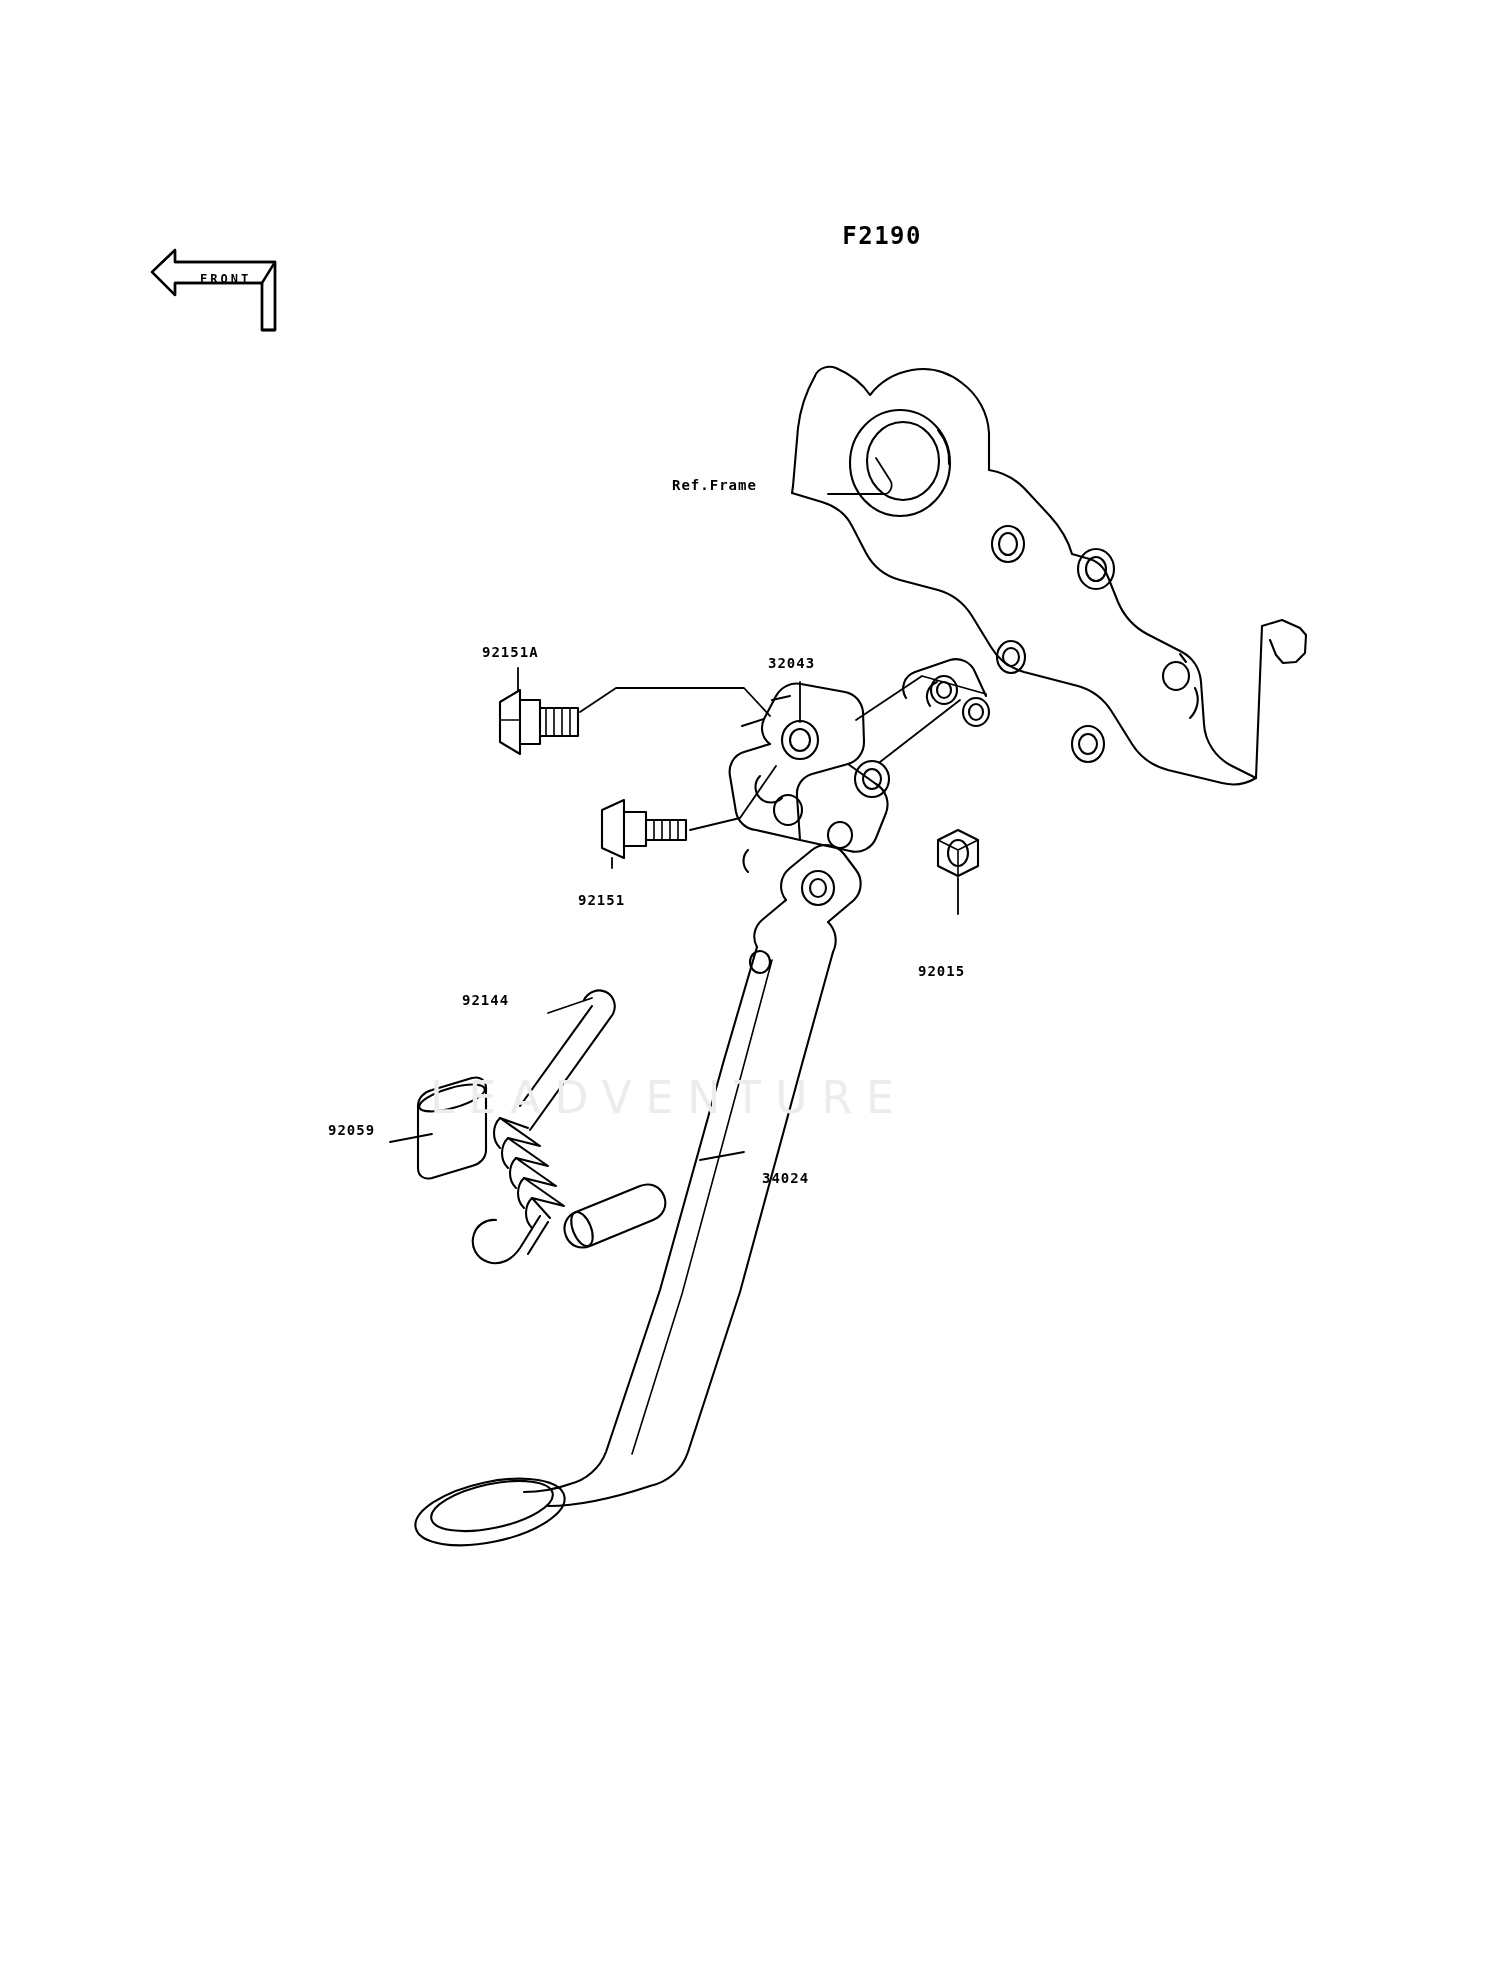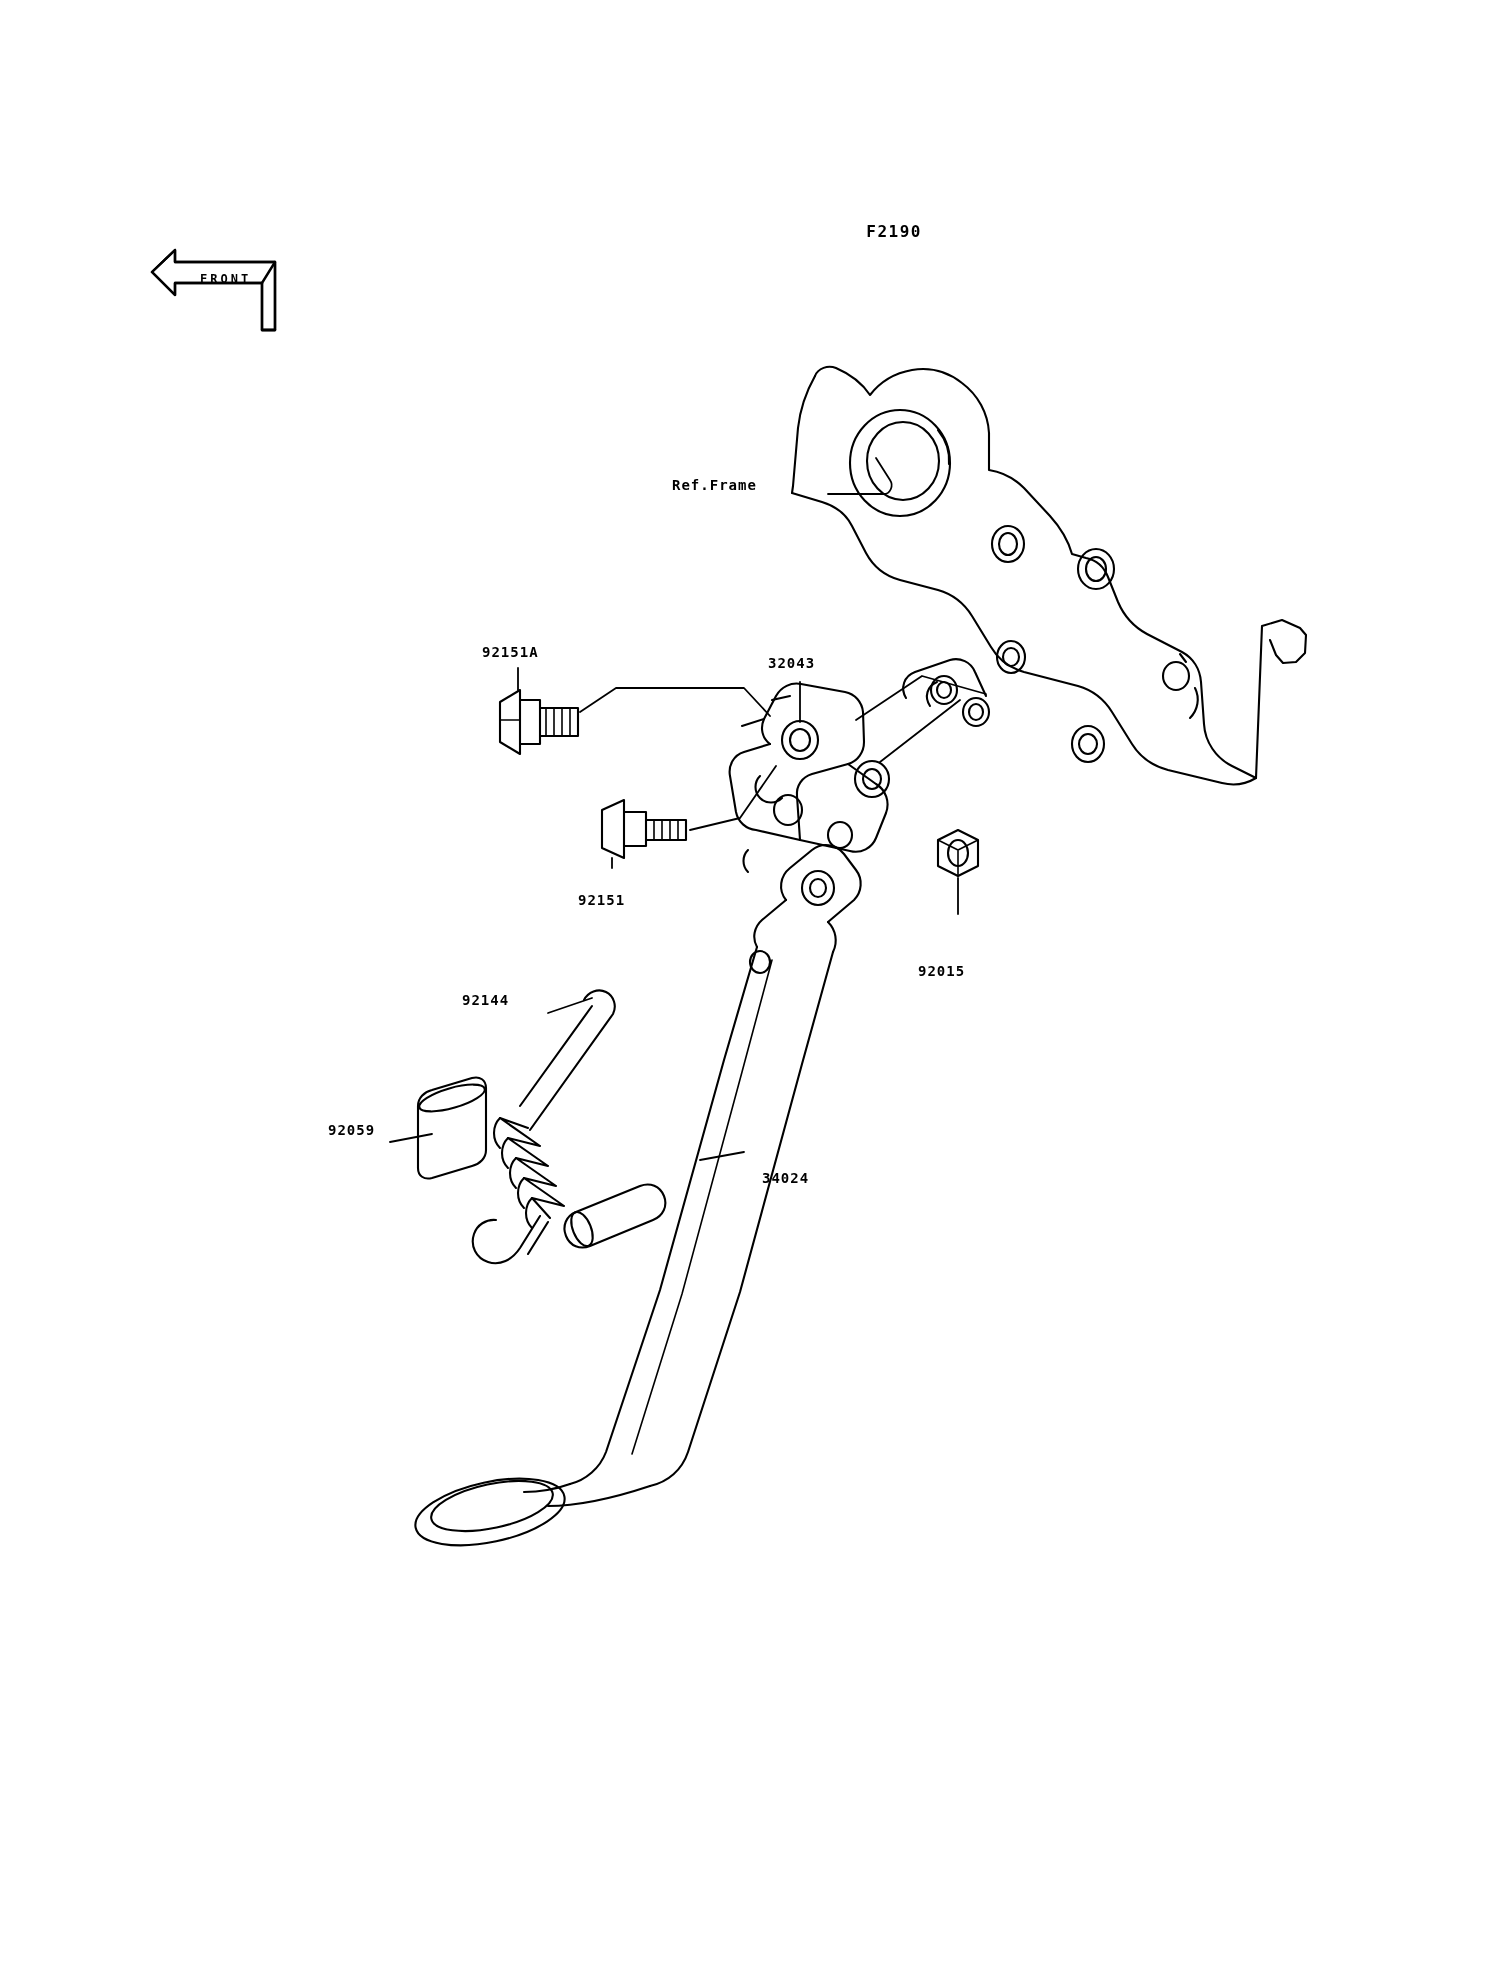"F2190" #diagram-code { font-size: 16px -> 24px }
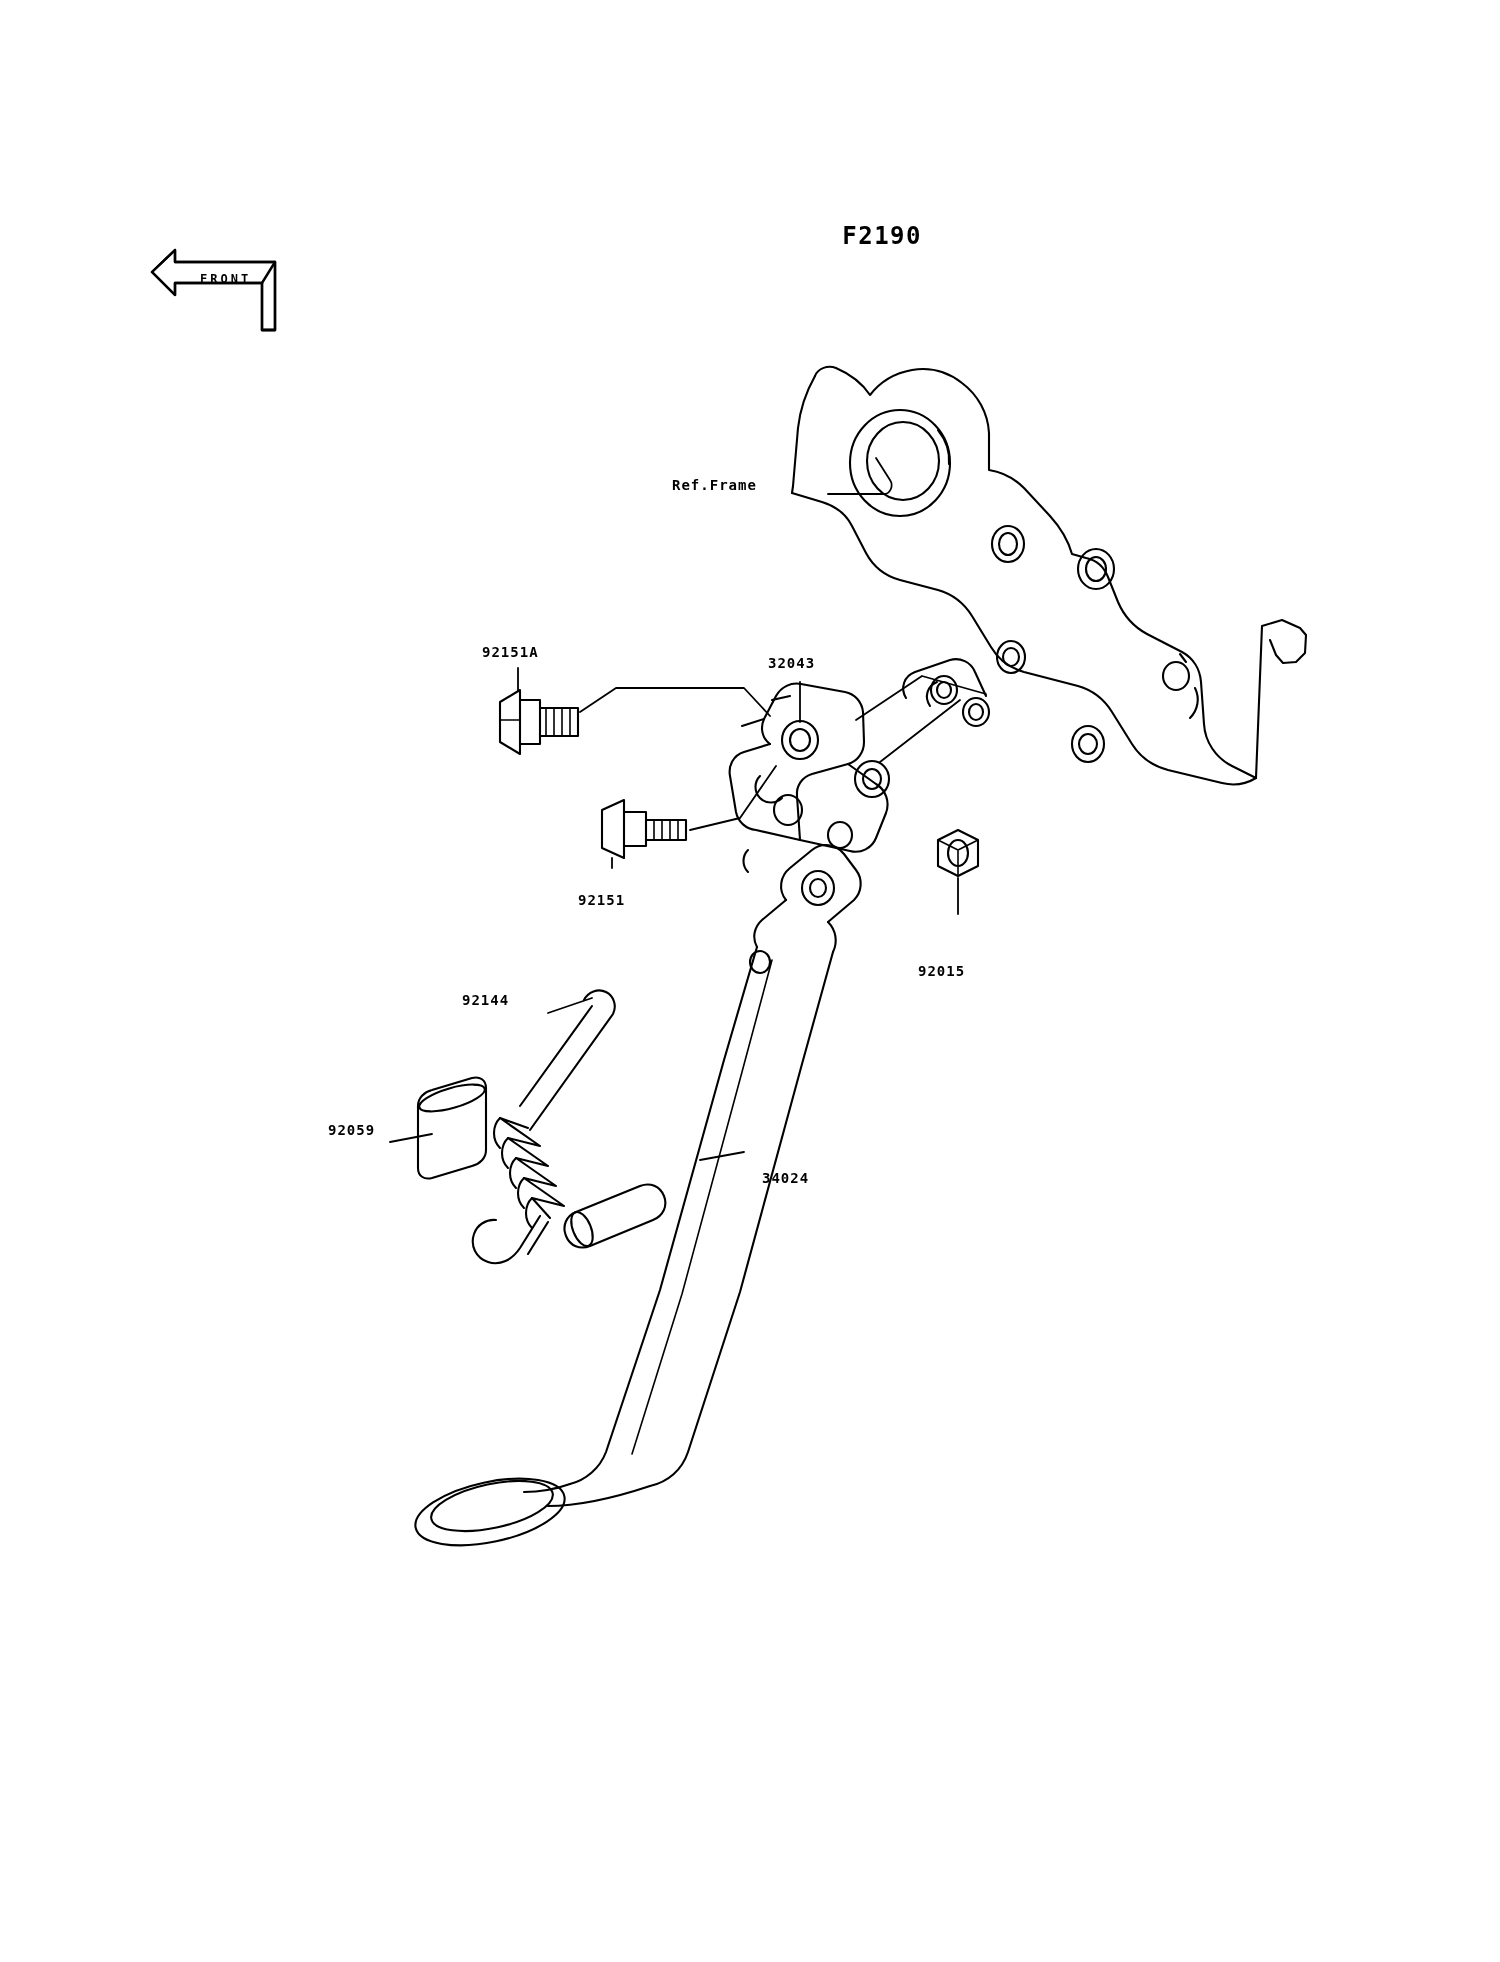"LEADVENTURE" div.watermark { html: none -> <div>LEADVENTURE</div> }
